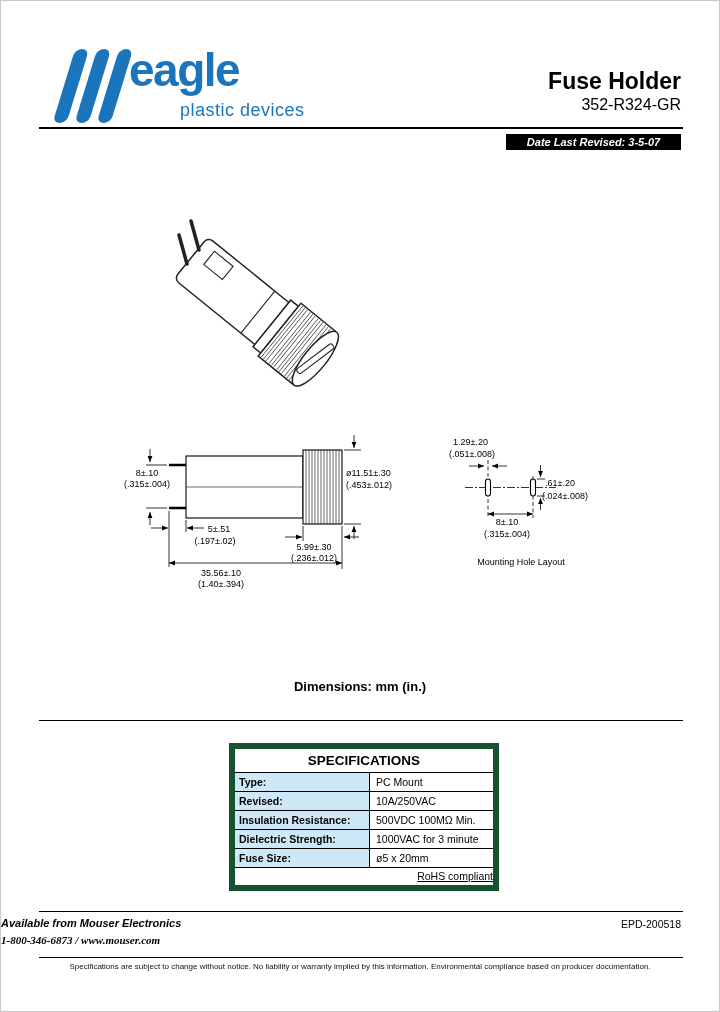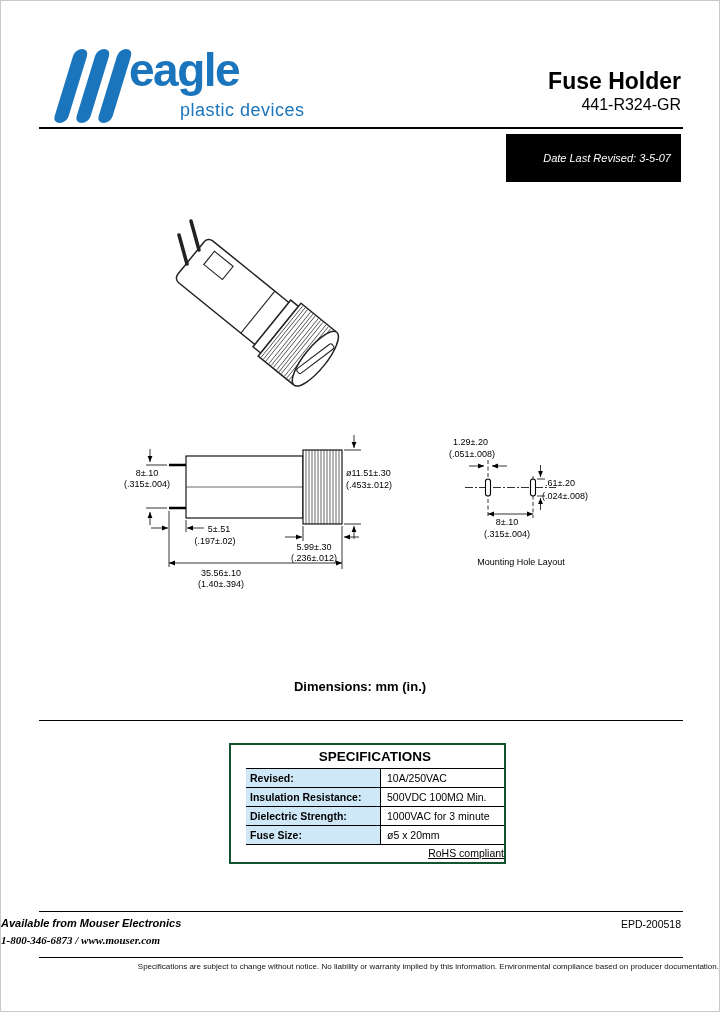"441-R324-GR" div.abs { text: 441-R324-GR -> 352-R324-GR }
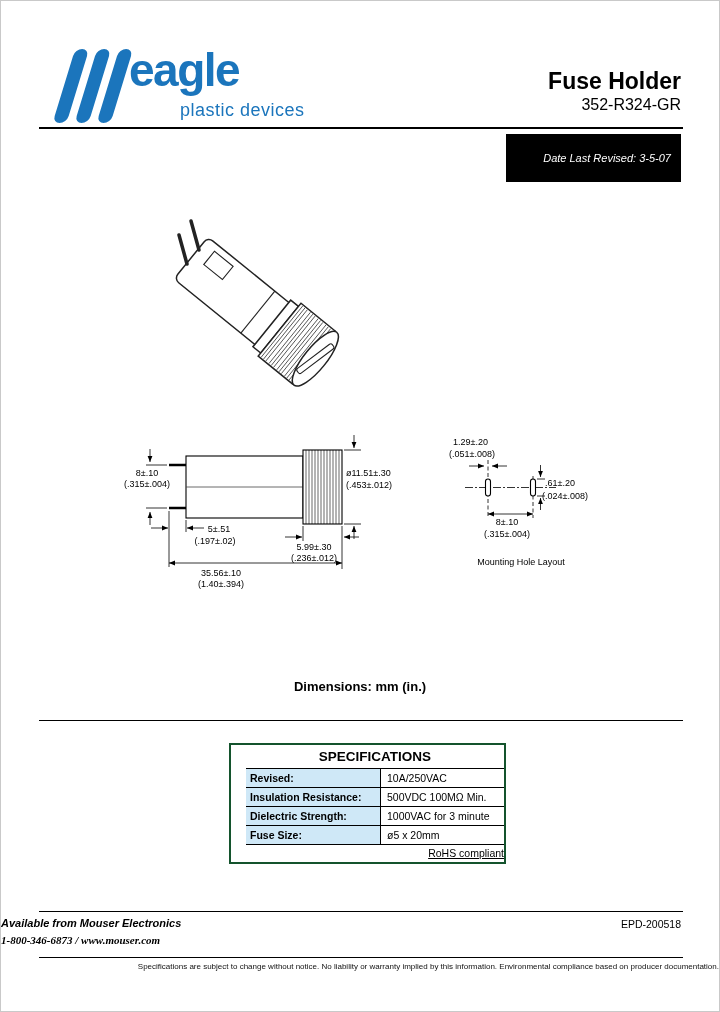"Date Last Revised: 3-5-07" .rev-badge { font-weight: normal -> bold; padding: 18px 10px -> 2px 10px; text-align: right -> center }
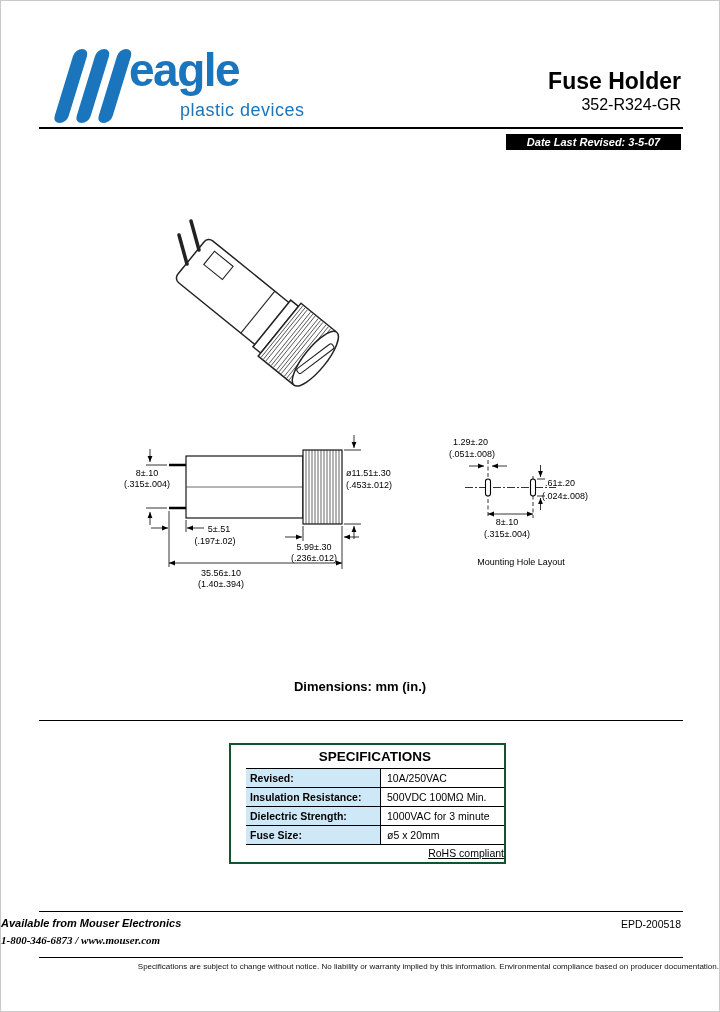"SPECIFICATIONS" .spec-table { border: 2px solid #14532d -> 6px solid #14532d; padding-left: 15px -> none }
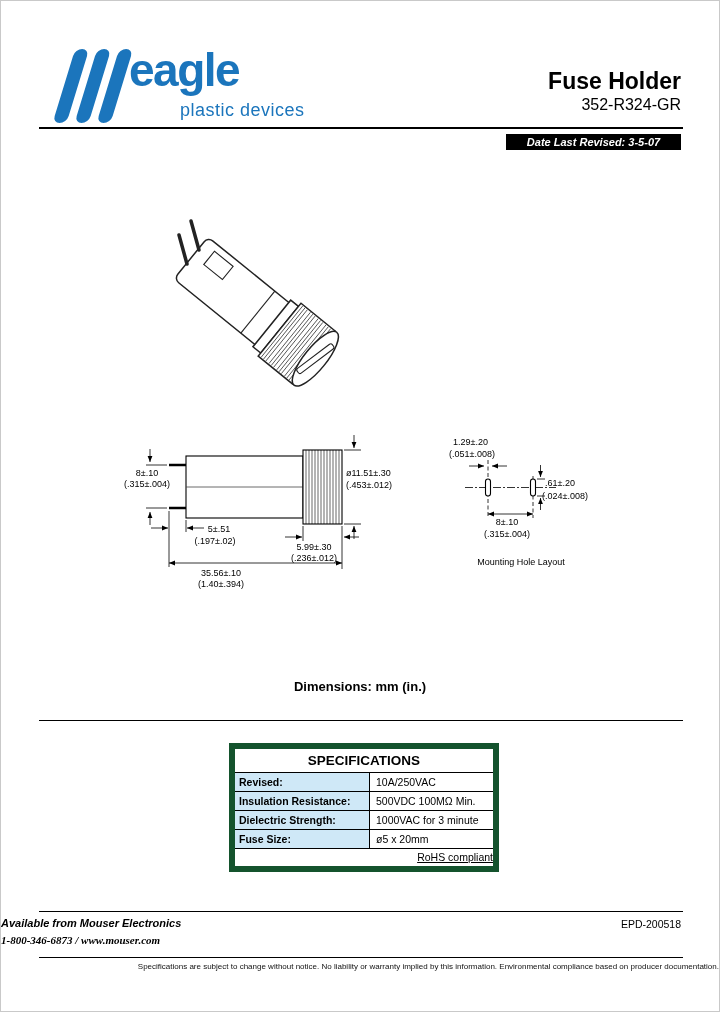"Type:" div.spec-row { html: none -> <div> <div>Type:</div> <div>PC Mount</div> </div> }
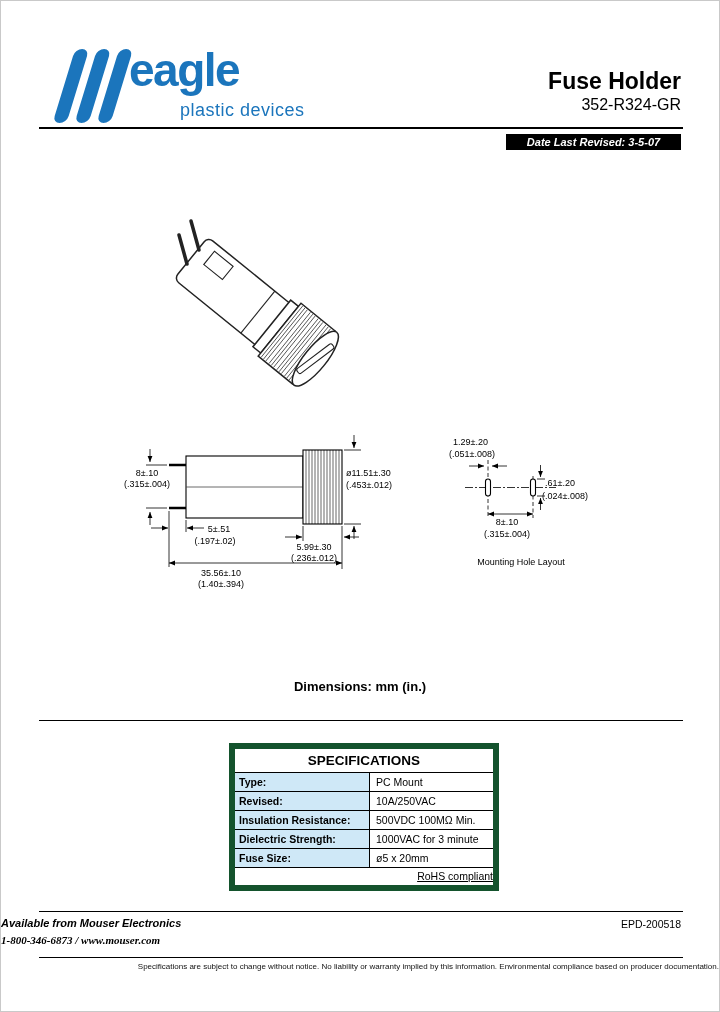"Specifications are subject to change" div.abs { text-align: right -> none }
